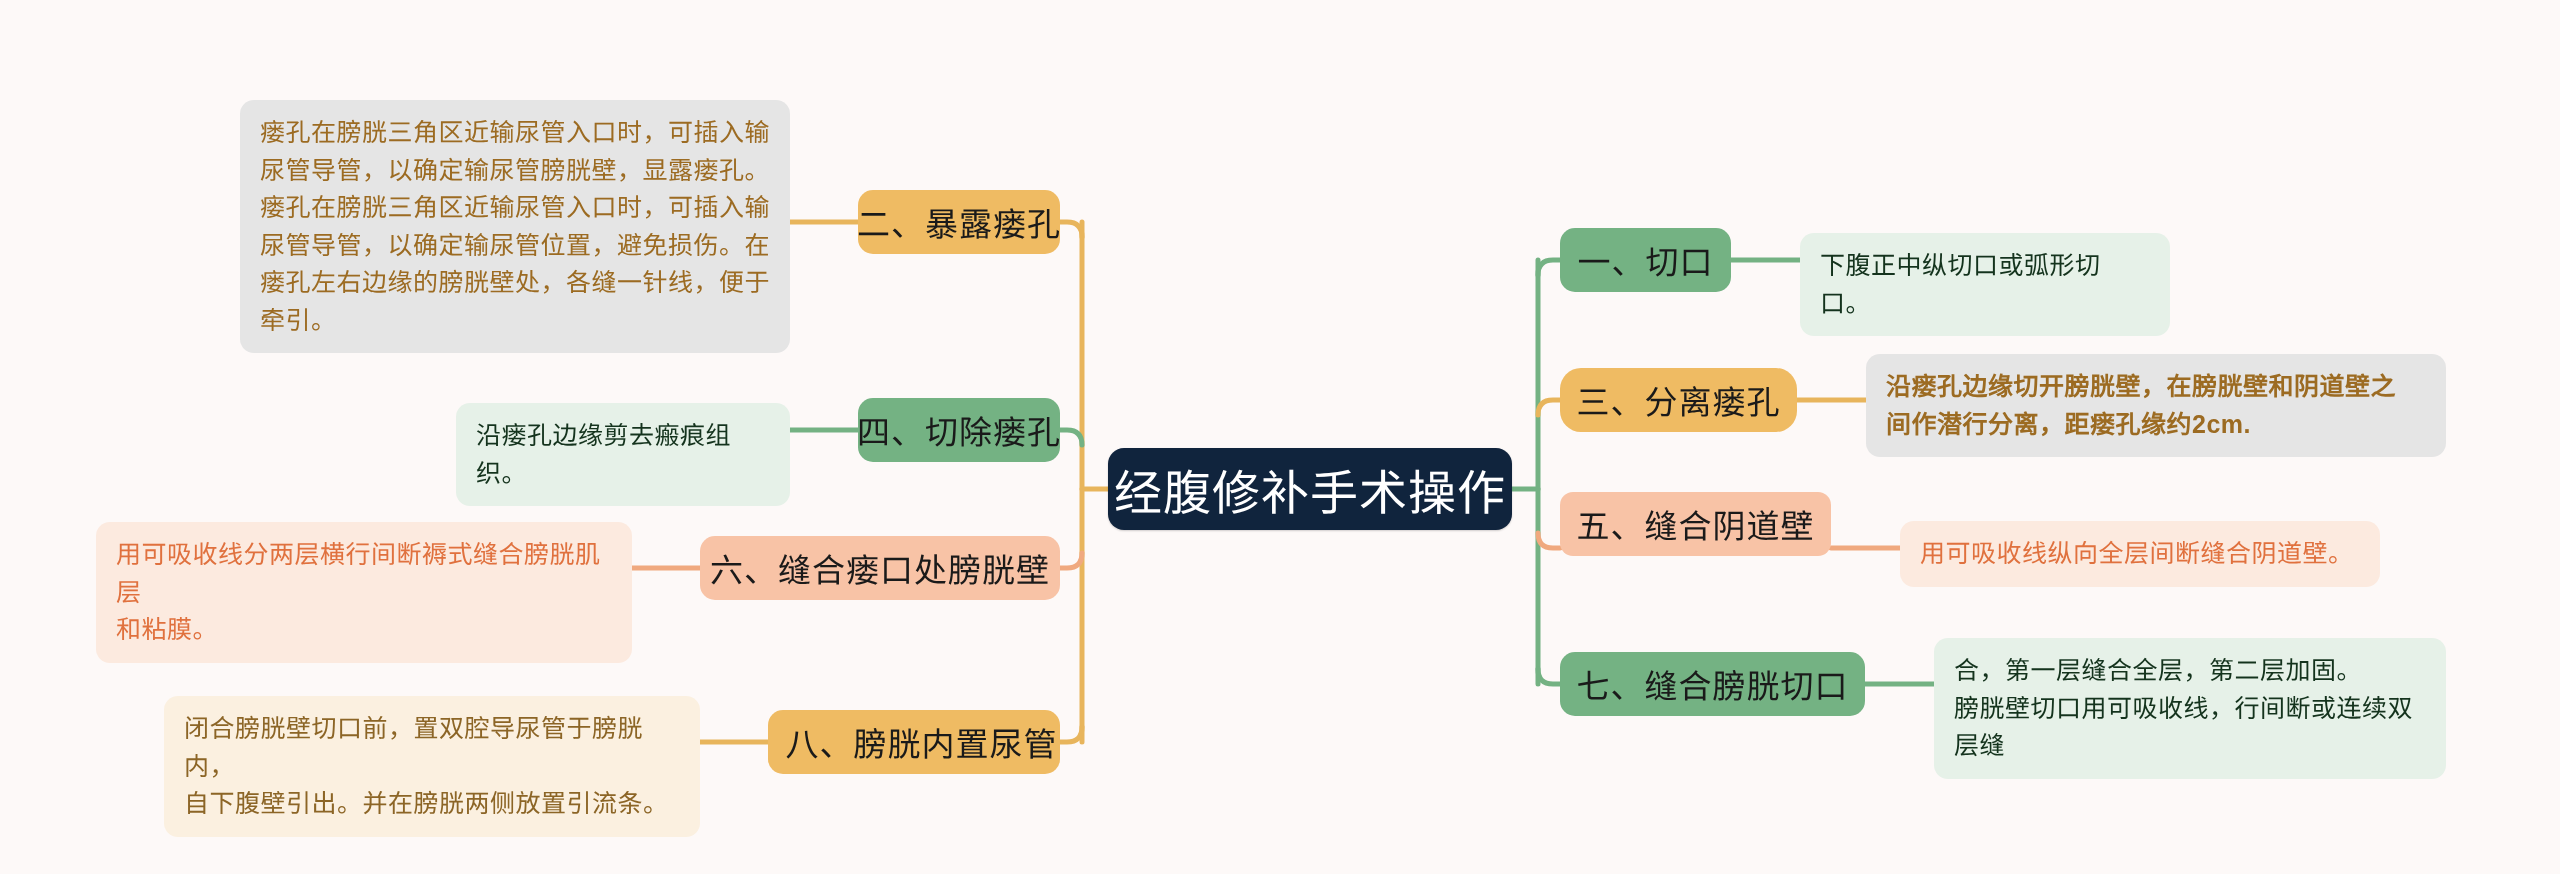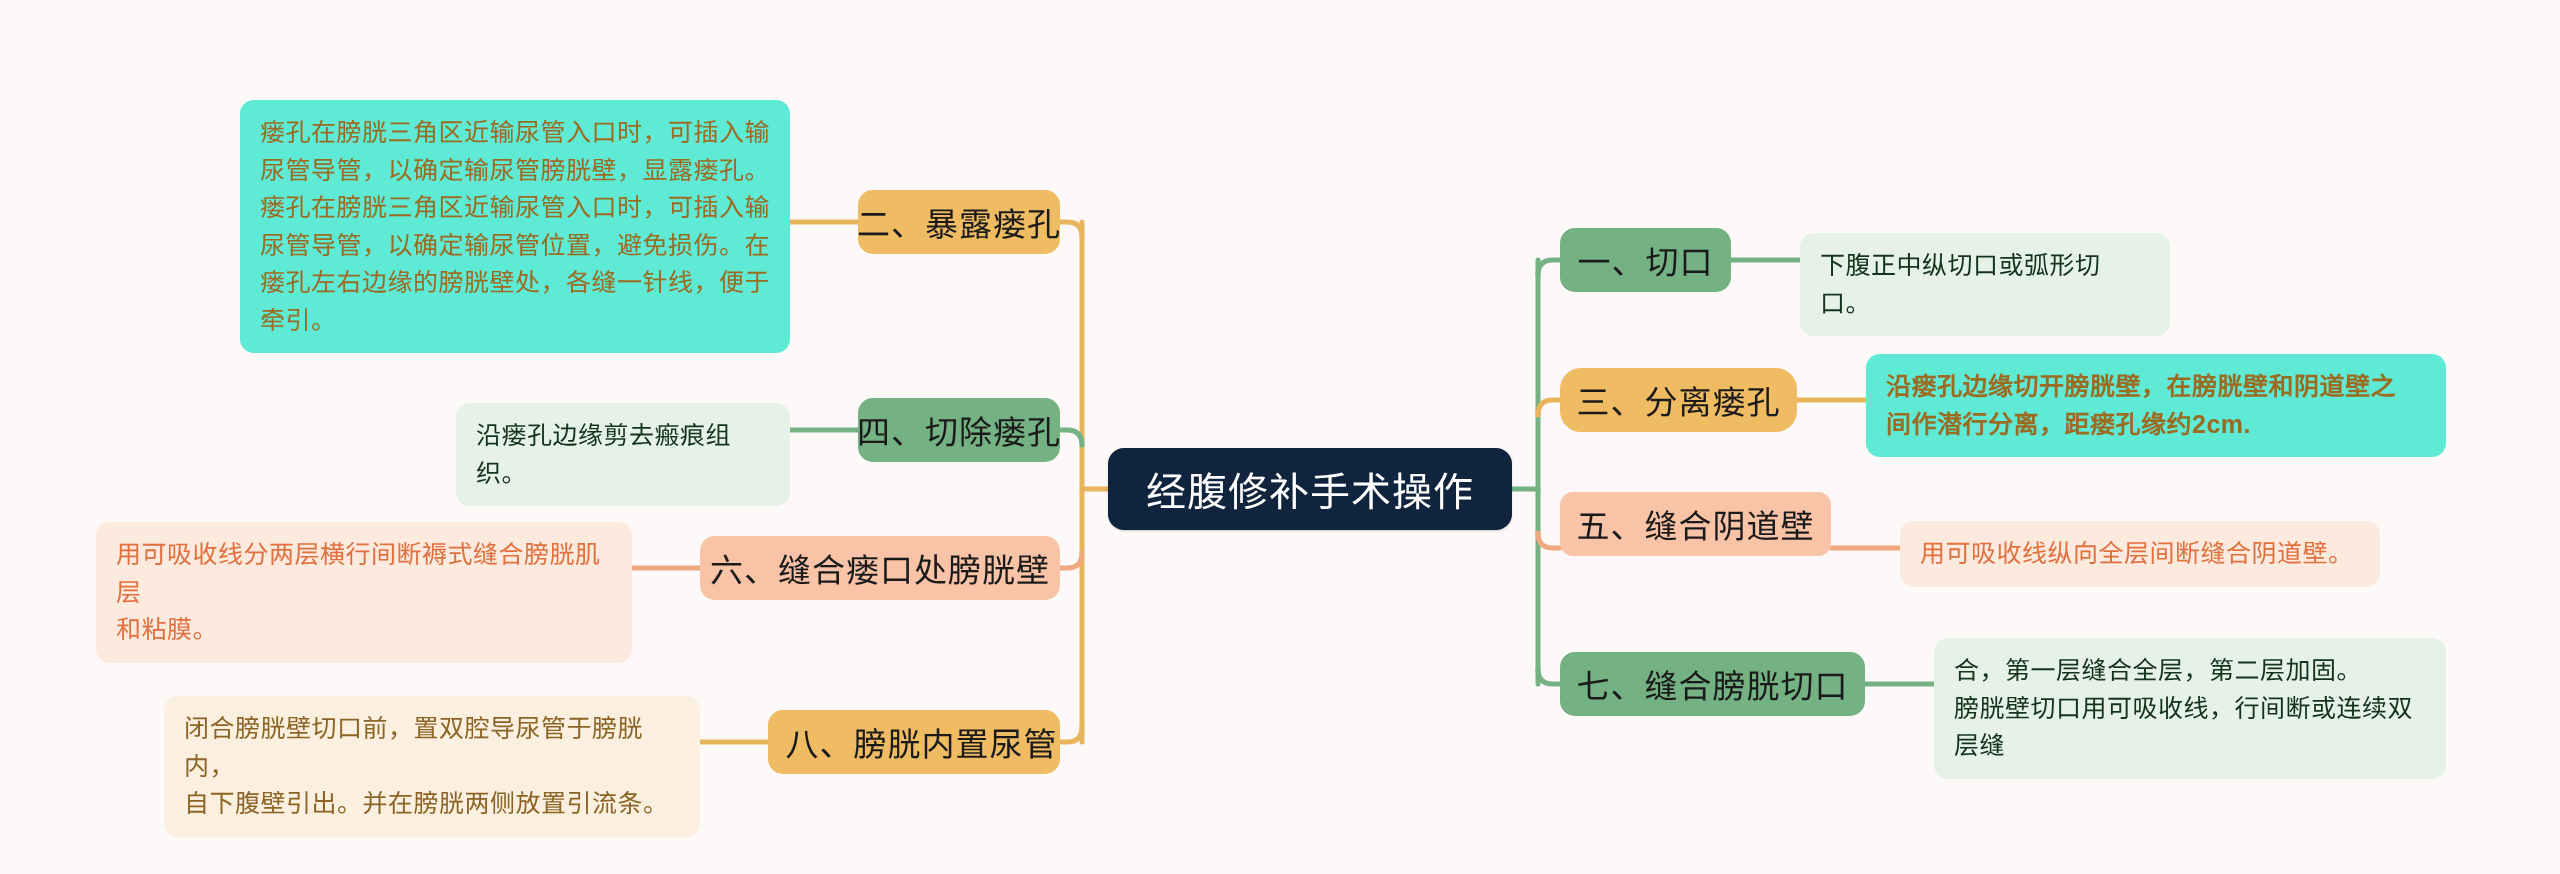"瘘孔在膀胱三角区近输尿管入口时，可插入输" .leaf.cream { background: #5eead4 -> #e5e5e5 }
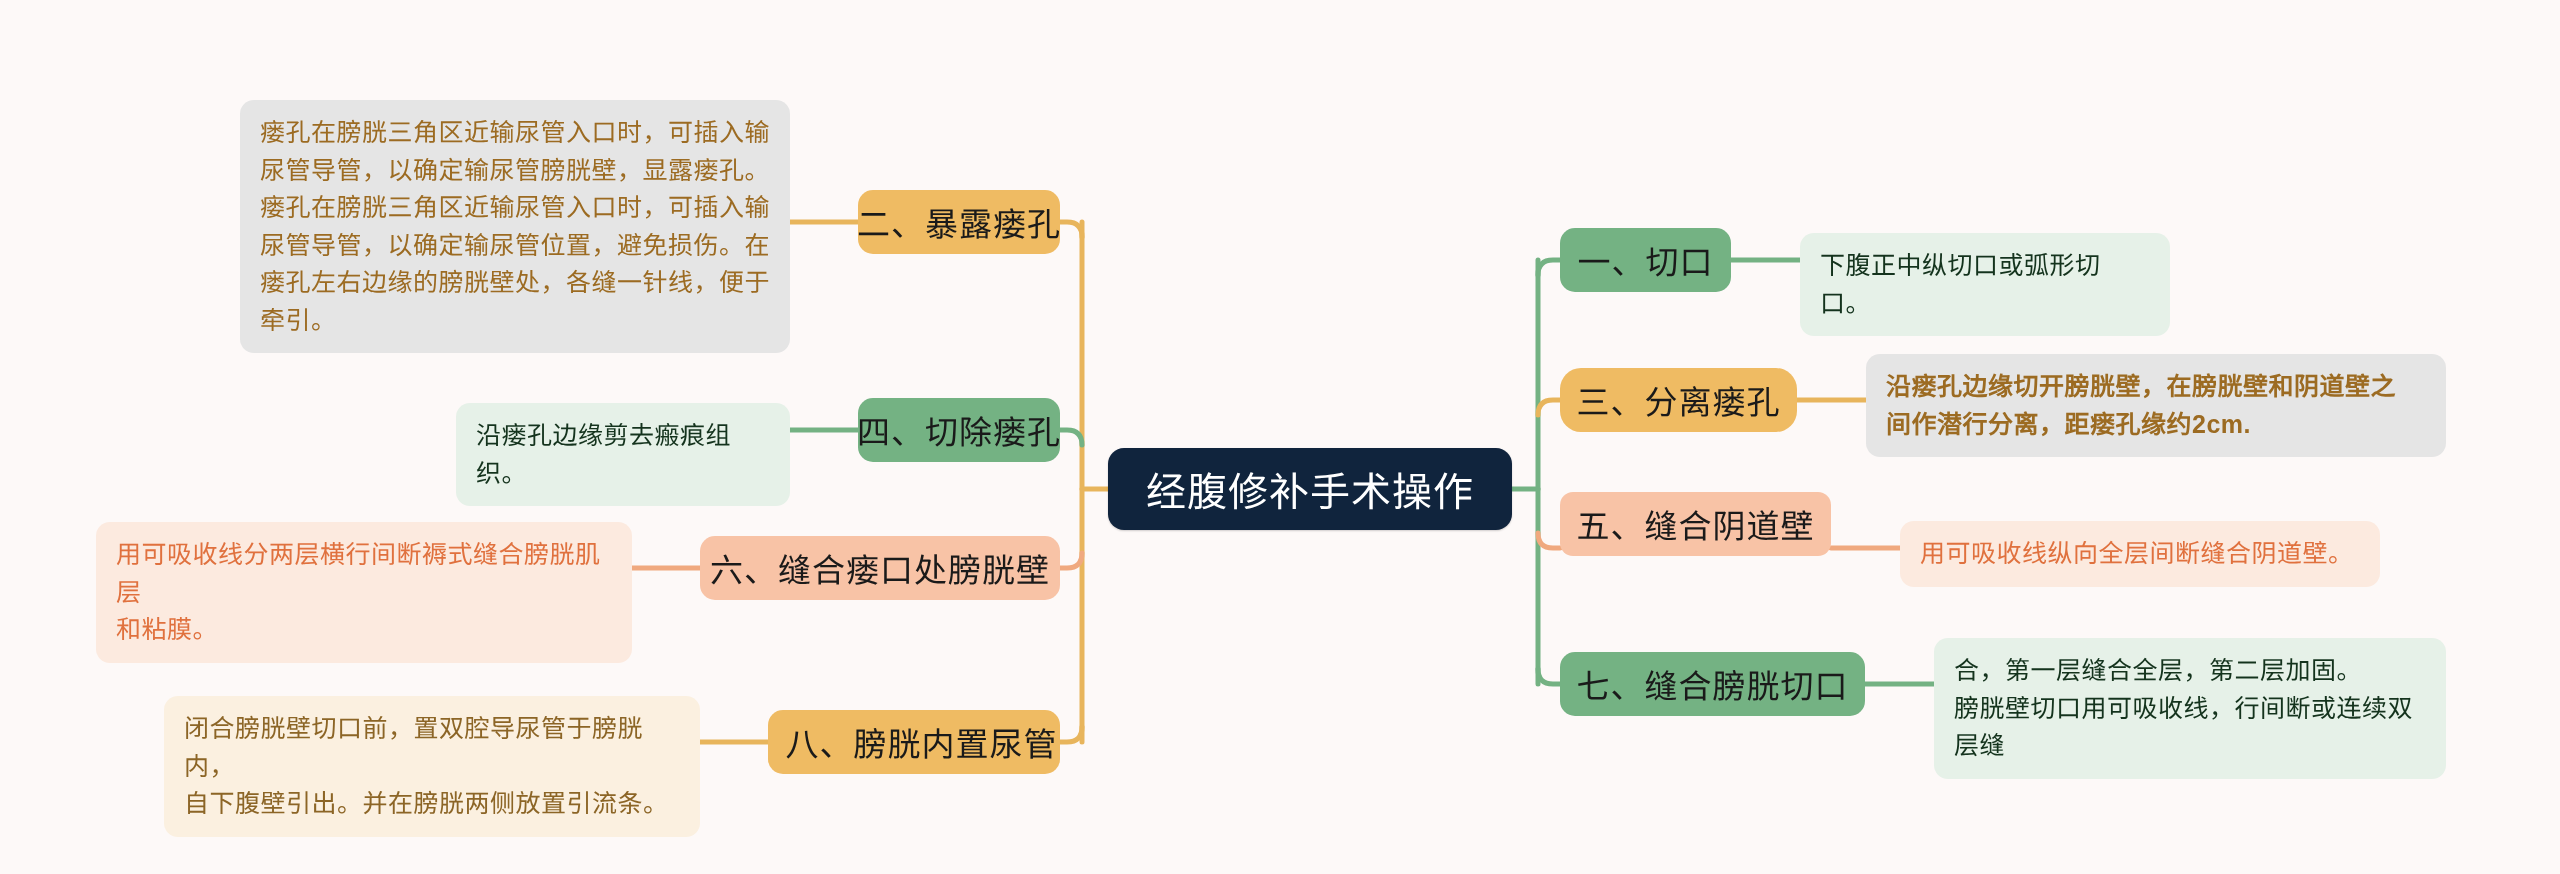"经腹修补手术操作" .root { font-size: 40px -> 48px }
